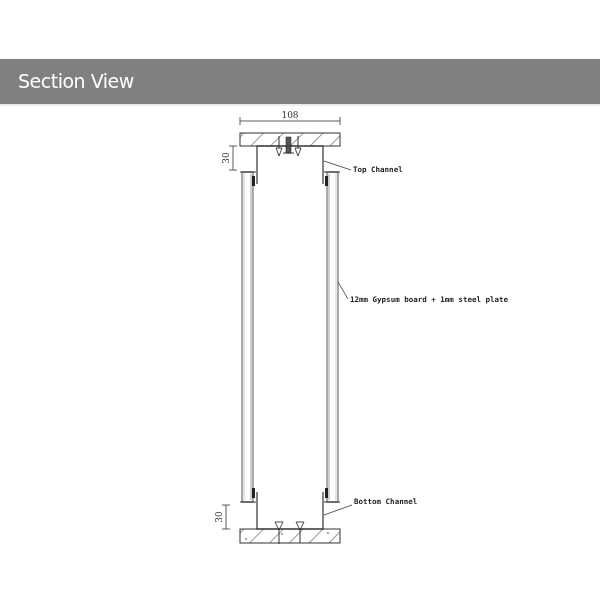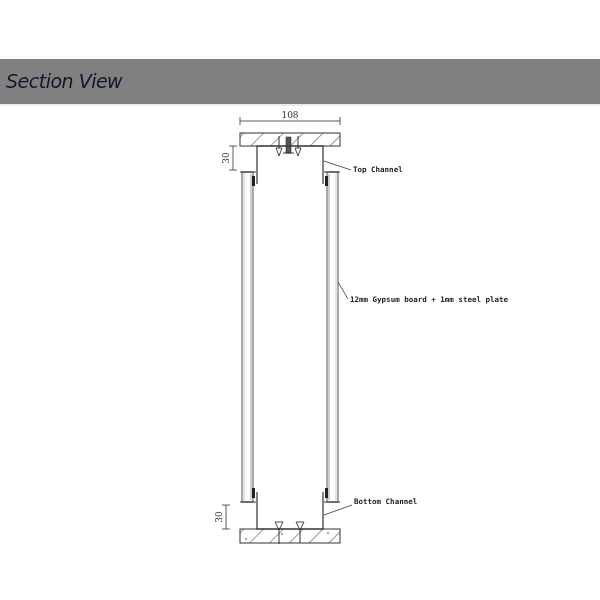"Section View" .header-title { color: #0f172a -> #ffffff; font-style: italic -> none; left: 6px -> 18px }
